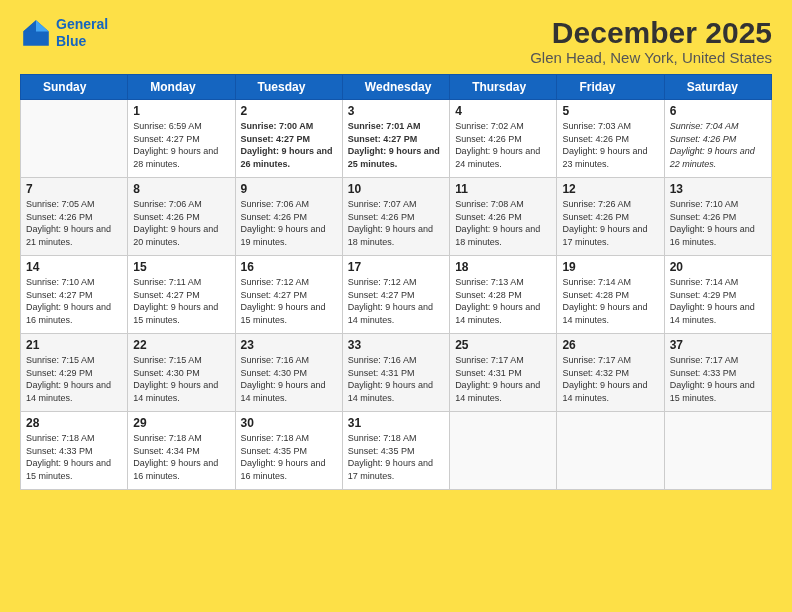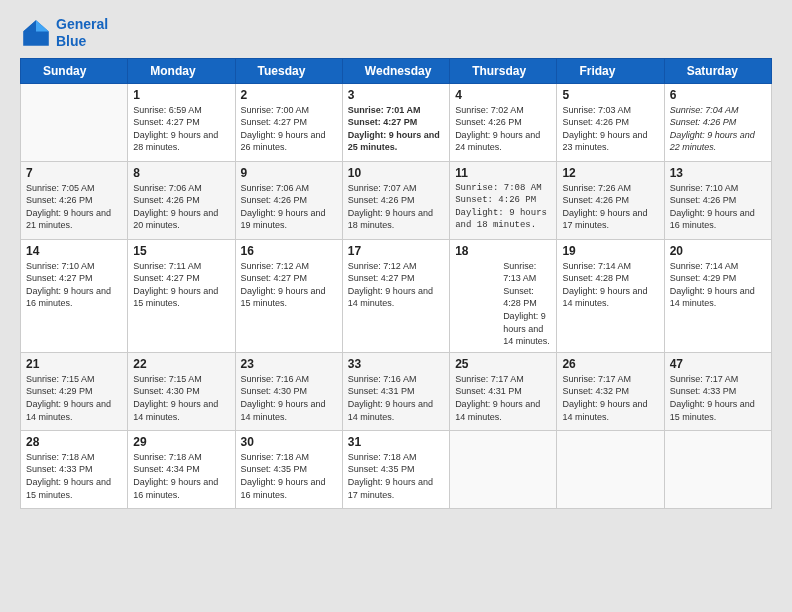"General" .page { background: #e5e5e5 -> #fde047 }
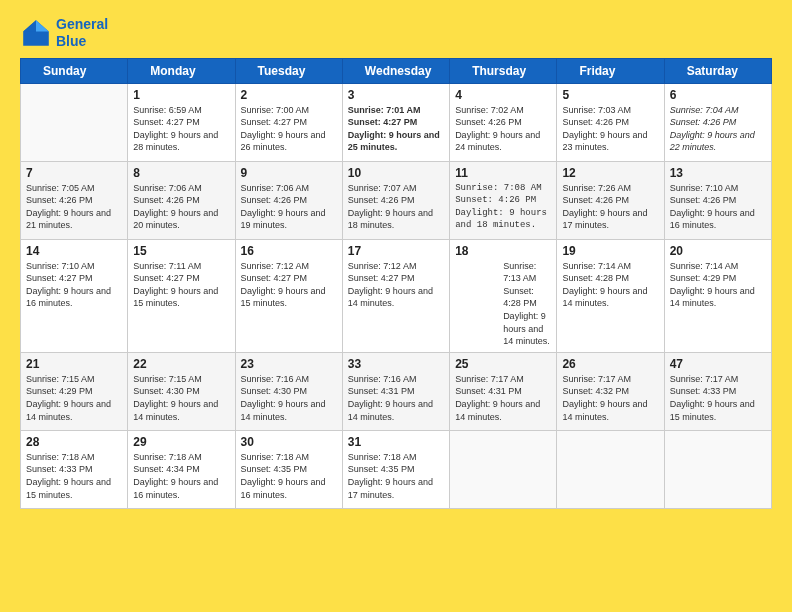"December 2025" div.calendar-title { html: none -> <div>December 2025</div> }
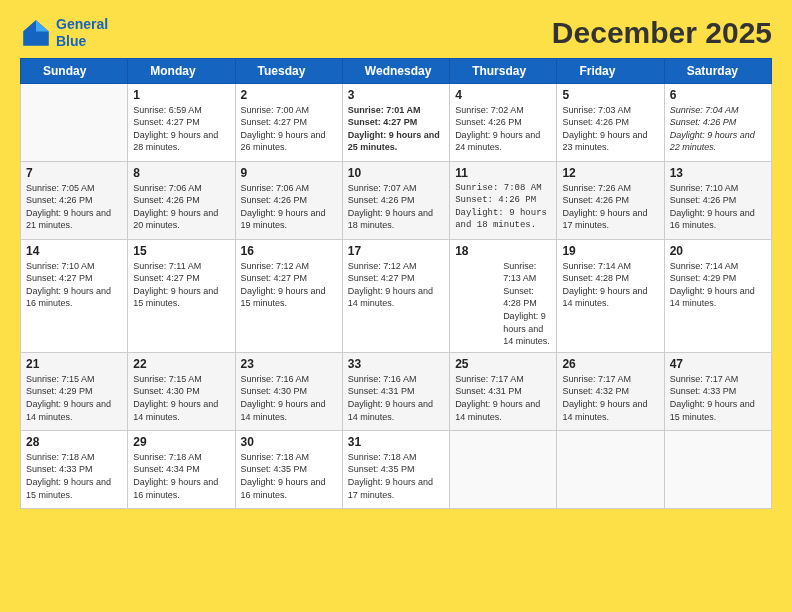"Glen Head, New York, United" div.calendar-subtitle { html: none -> <div>Glen Head, New York, United States</div> }
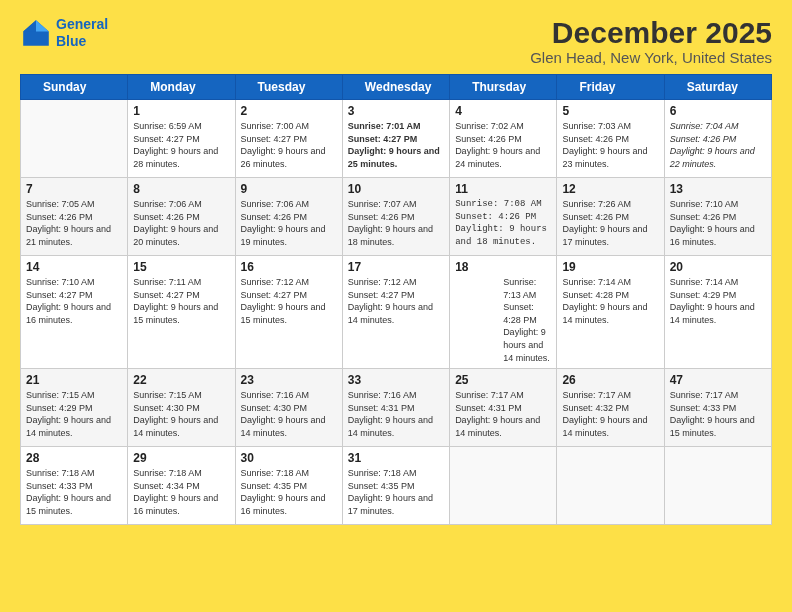"Sunrise: 7:00 AM" div.day-info { font-weight: none -> bold }
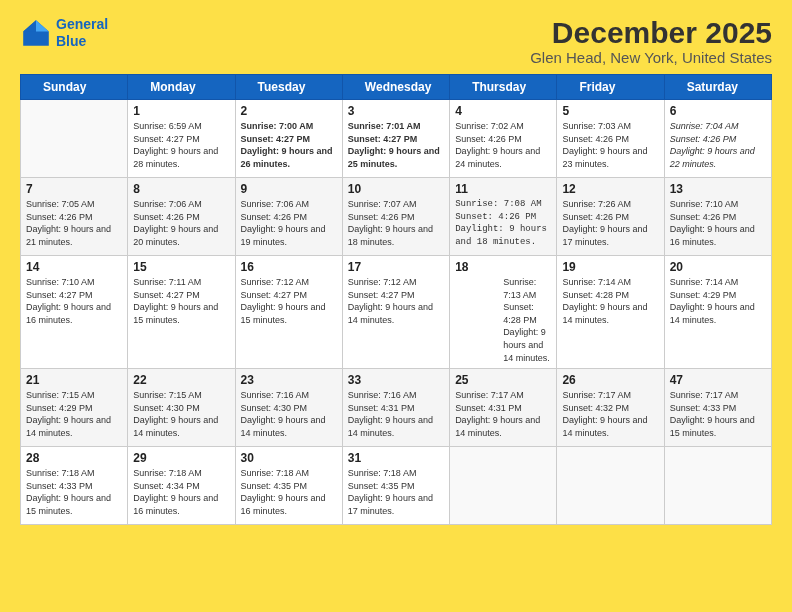"Sunrise: 7:08 AM" div.day-info { font-family: Liberation Mono, monospace -> none }
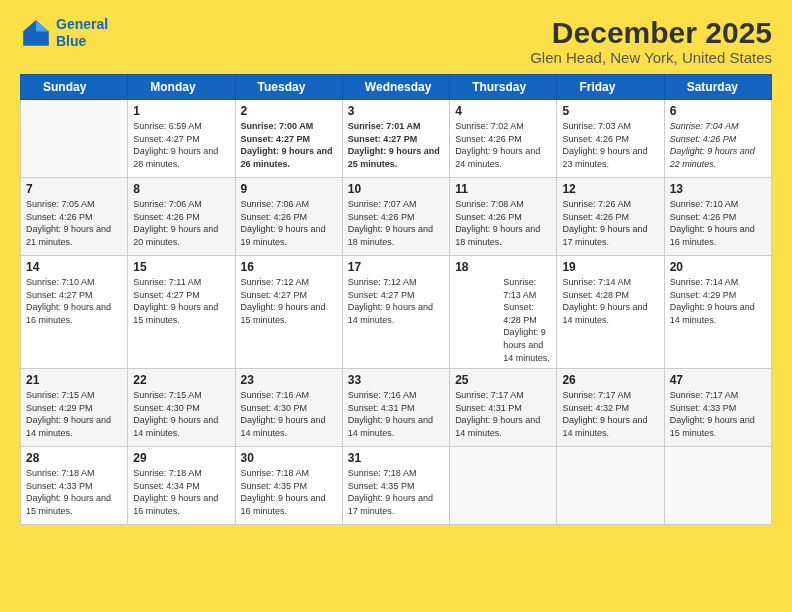"Sunrise: 7:13 AM" div.day-info { margin-left: 48px -> none }
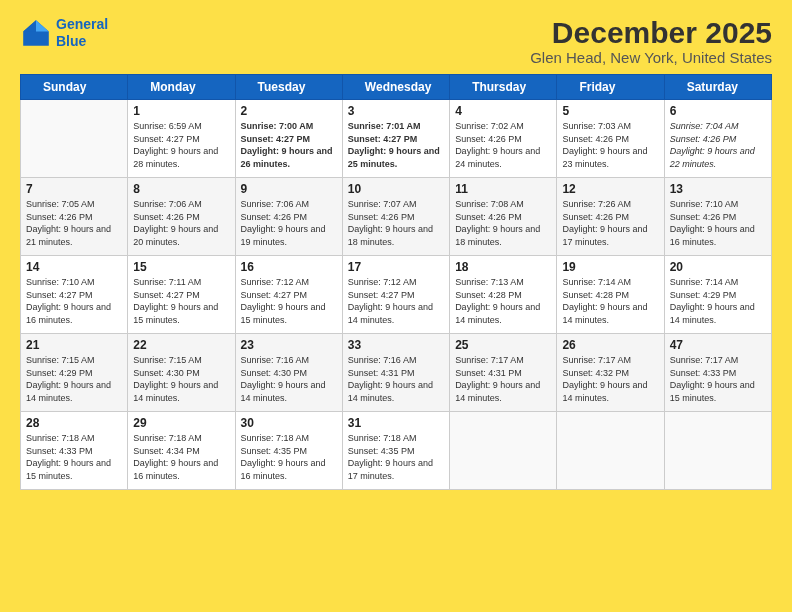"47" div.day-number { text: 47 -> 37 }
